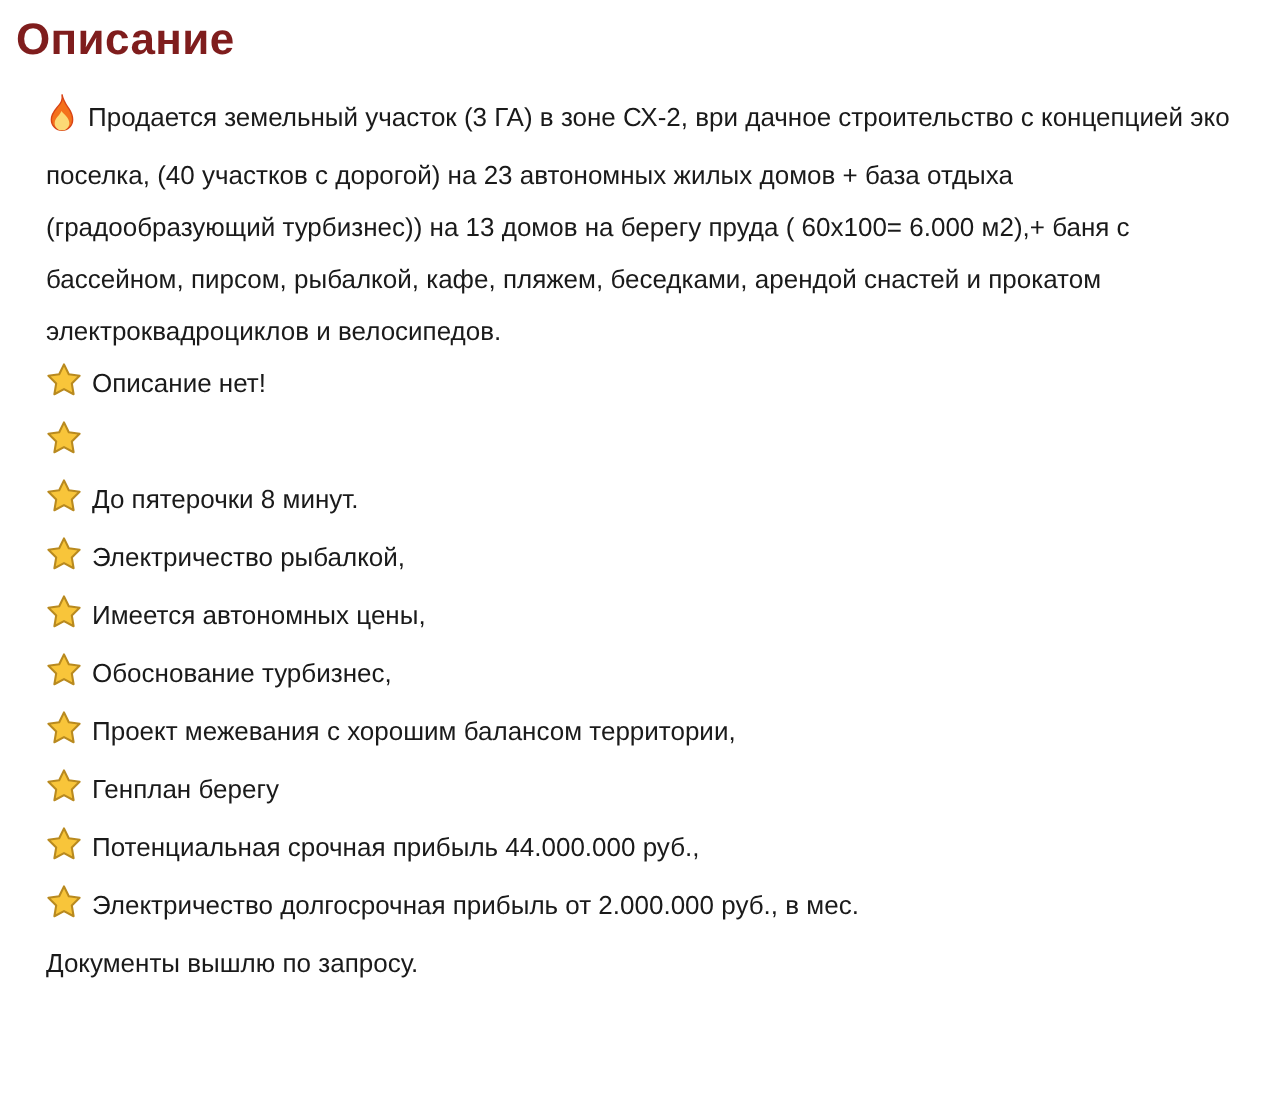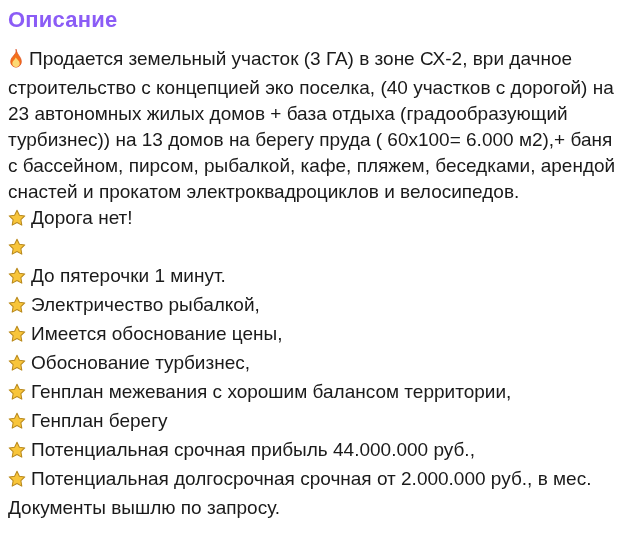"Описание" .section-title { color: #8b5cf6 -> #7f1d1d }
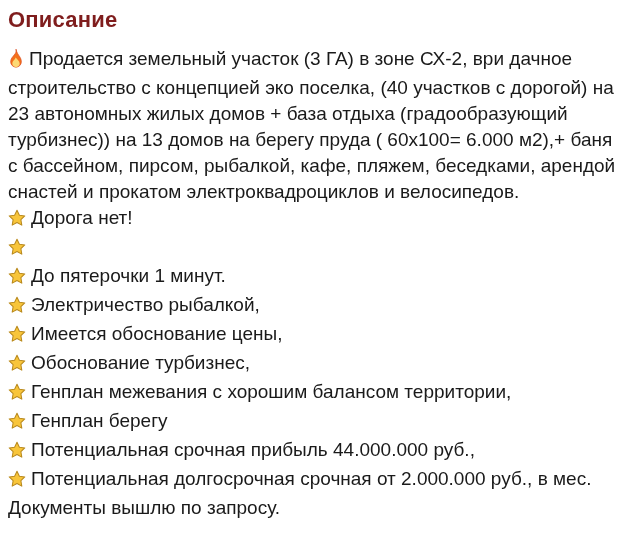"Продается земельный участок (3 ГА)" .line { font-size: 19px -> 13px; margin-left: none -> 15px }
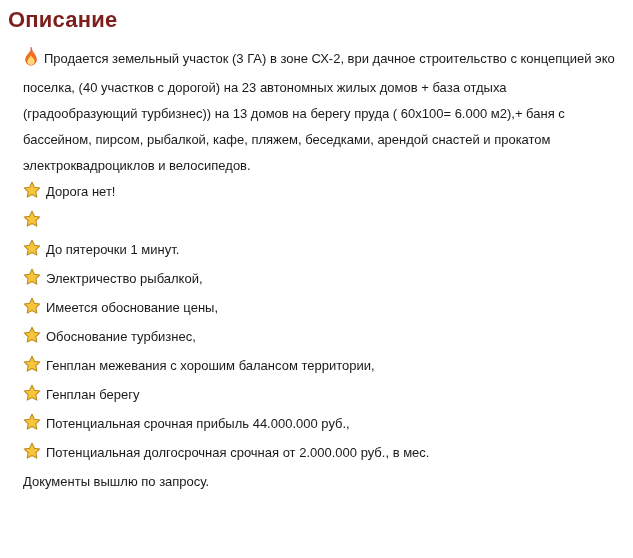"Дорога нет!" span { text: Дорога -> Описание }
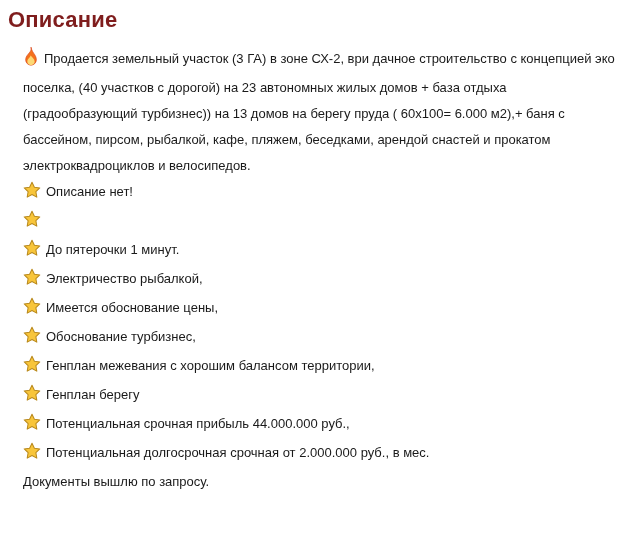"До пятерочки 1 минут." span { text: 1 -> 8 }
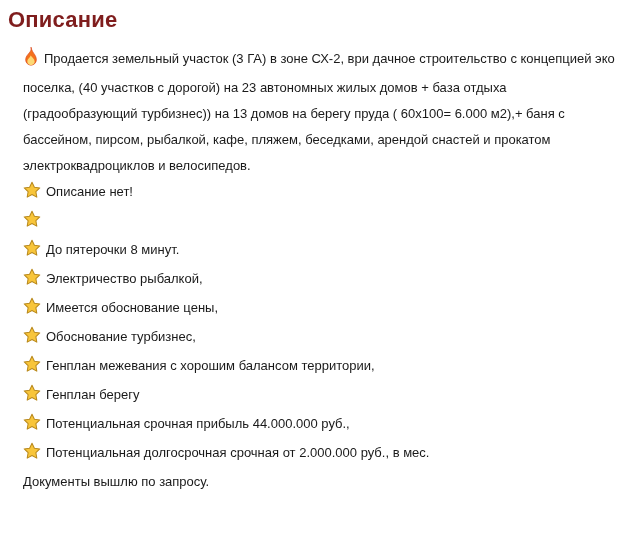"Имеется обоснование цены," span { text: обоснование -> автономных }
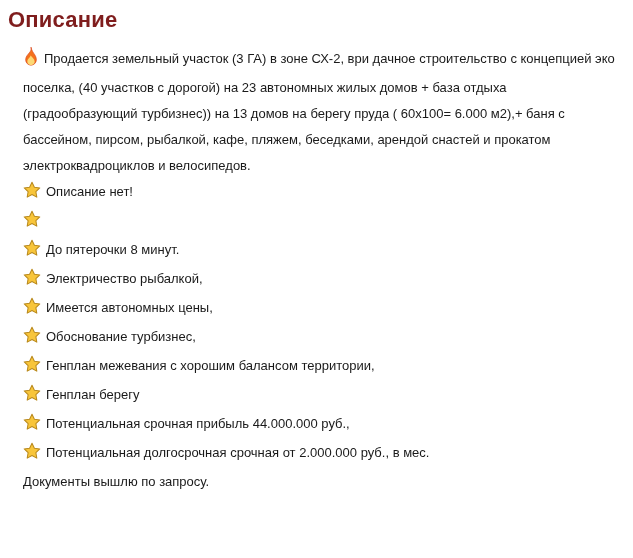"Генплан межевания с хорошим балансом" span { text: Генплан -> Проект }
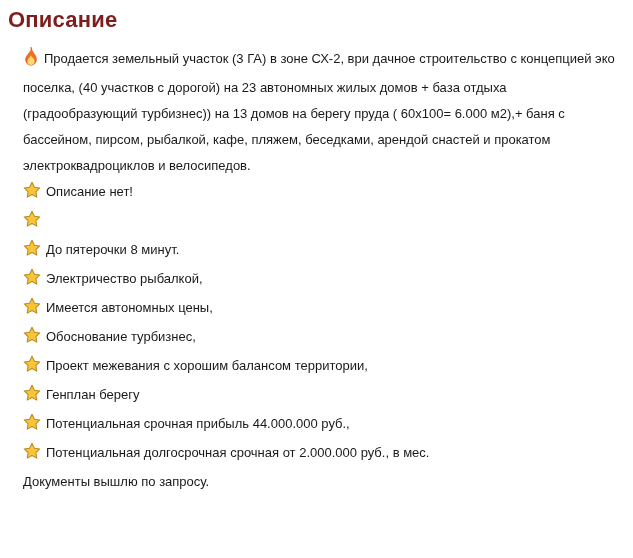"Потенциальная долгосрочная срочная от" span { text: Потенциальная долгосрочная срочная -> Электричество долгосрочная прибыль }
